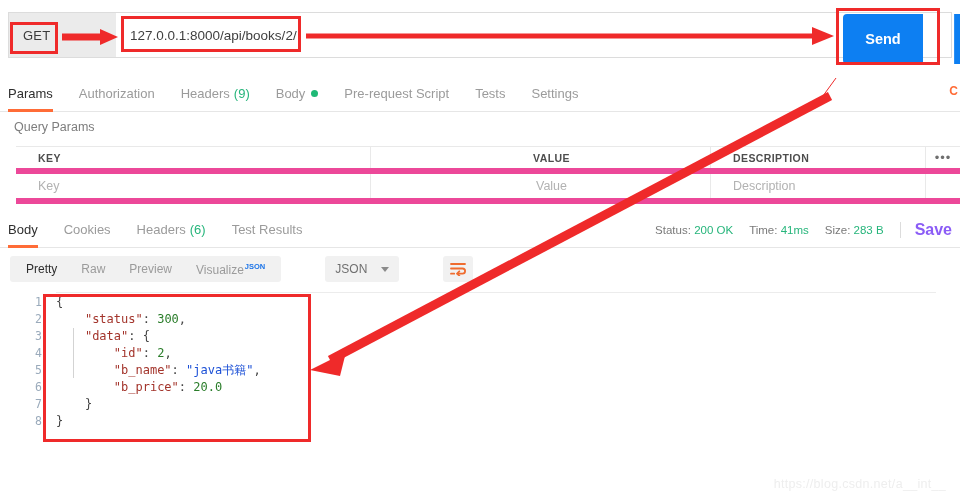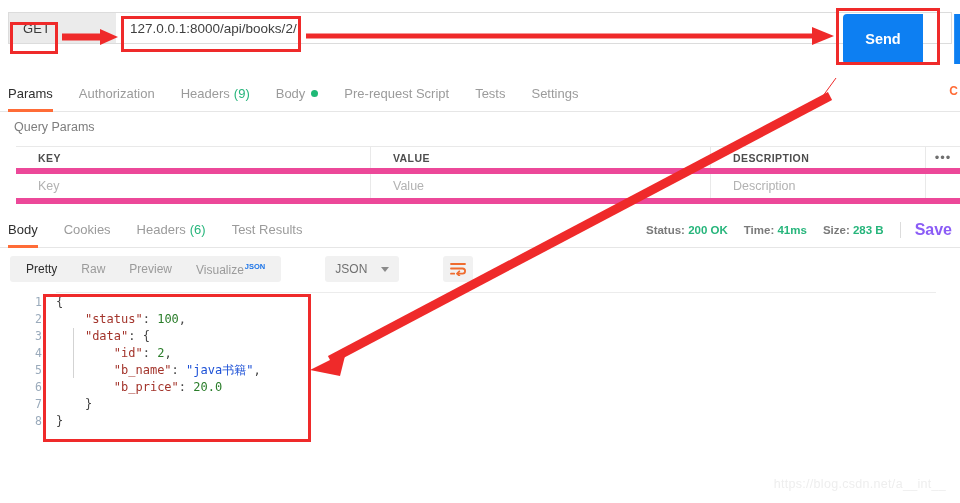"GET" .req-bar { height: 32px -> 46px }
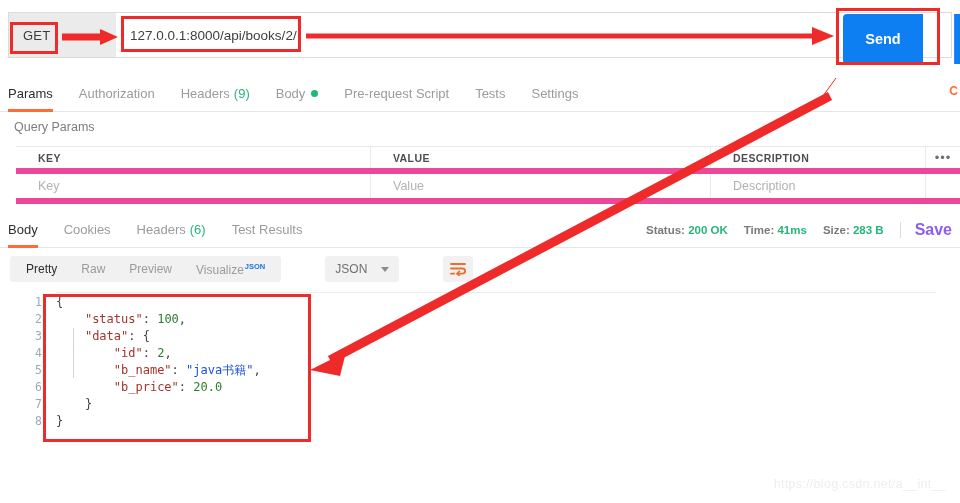"VALUE" .c-val { justify-content: none -> center }
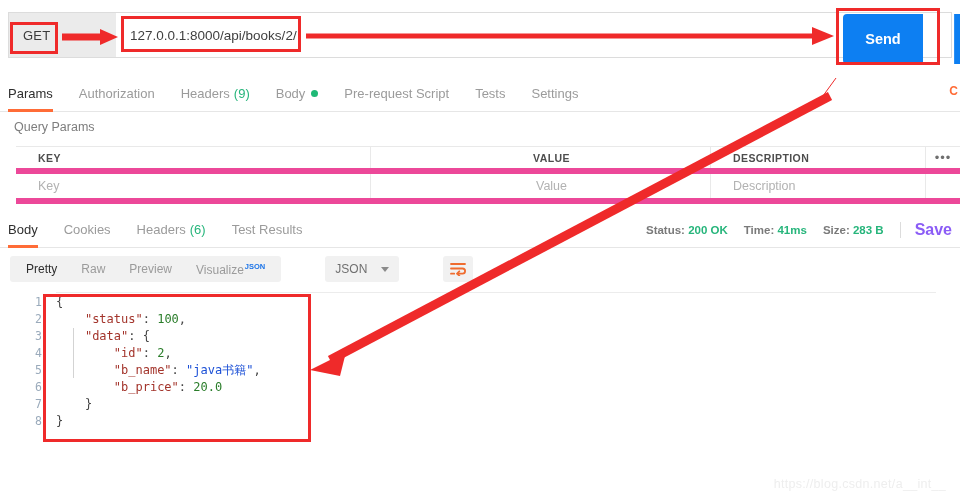"Status: 200 OK" .meta-item { font-weight: bold -> none }
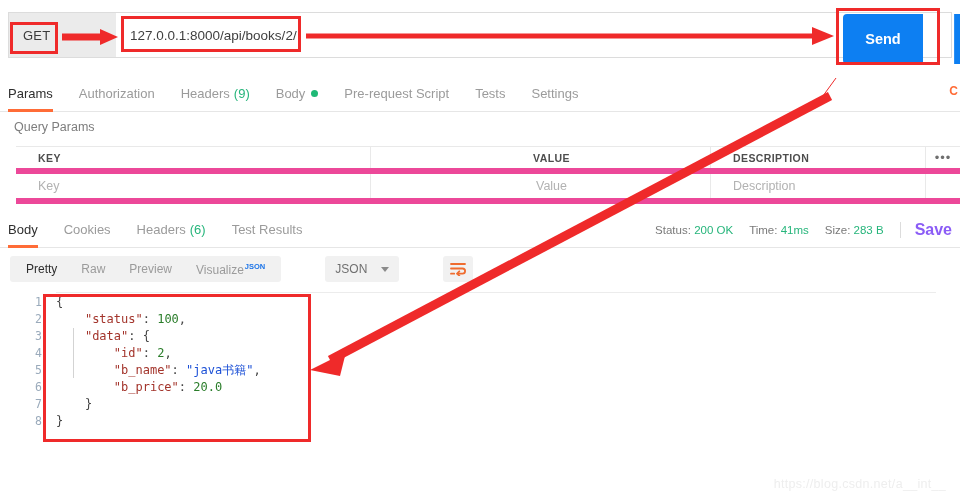"100" span.k-num { text: 100 -> 300 }
